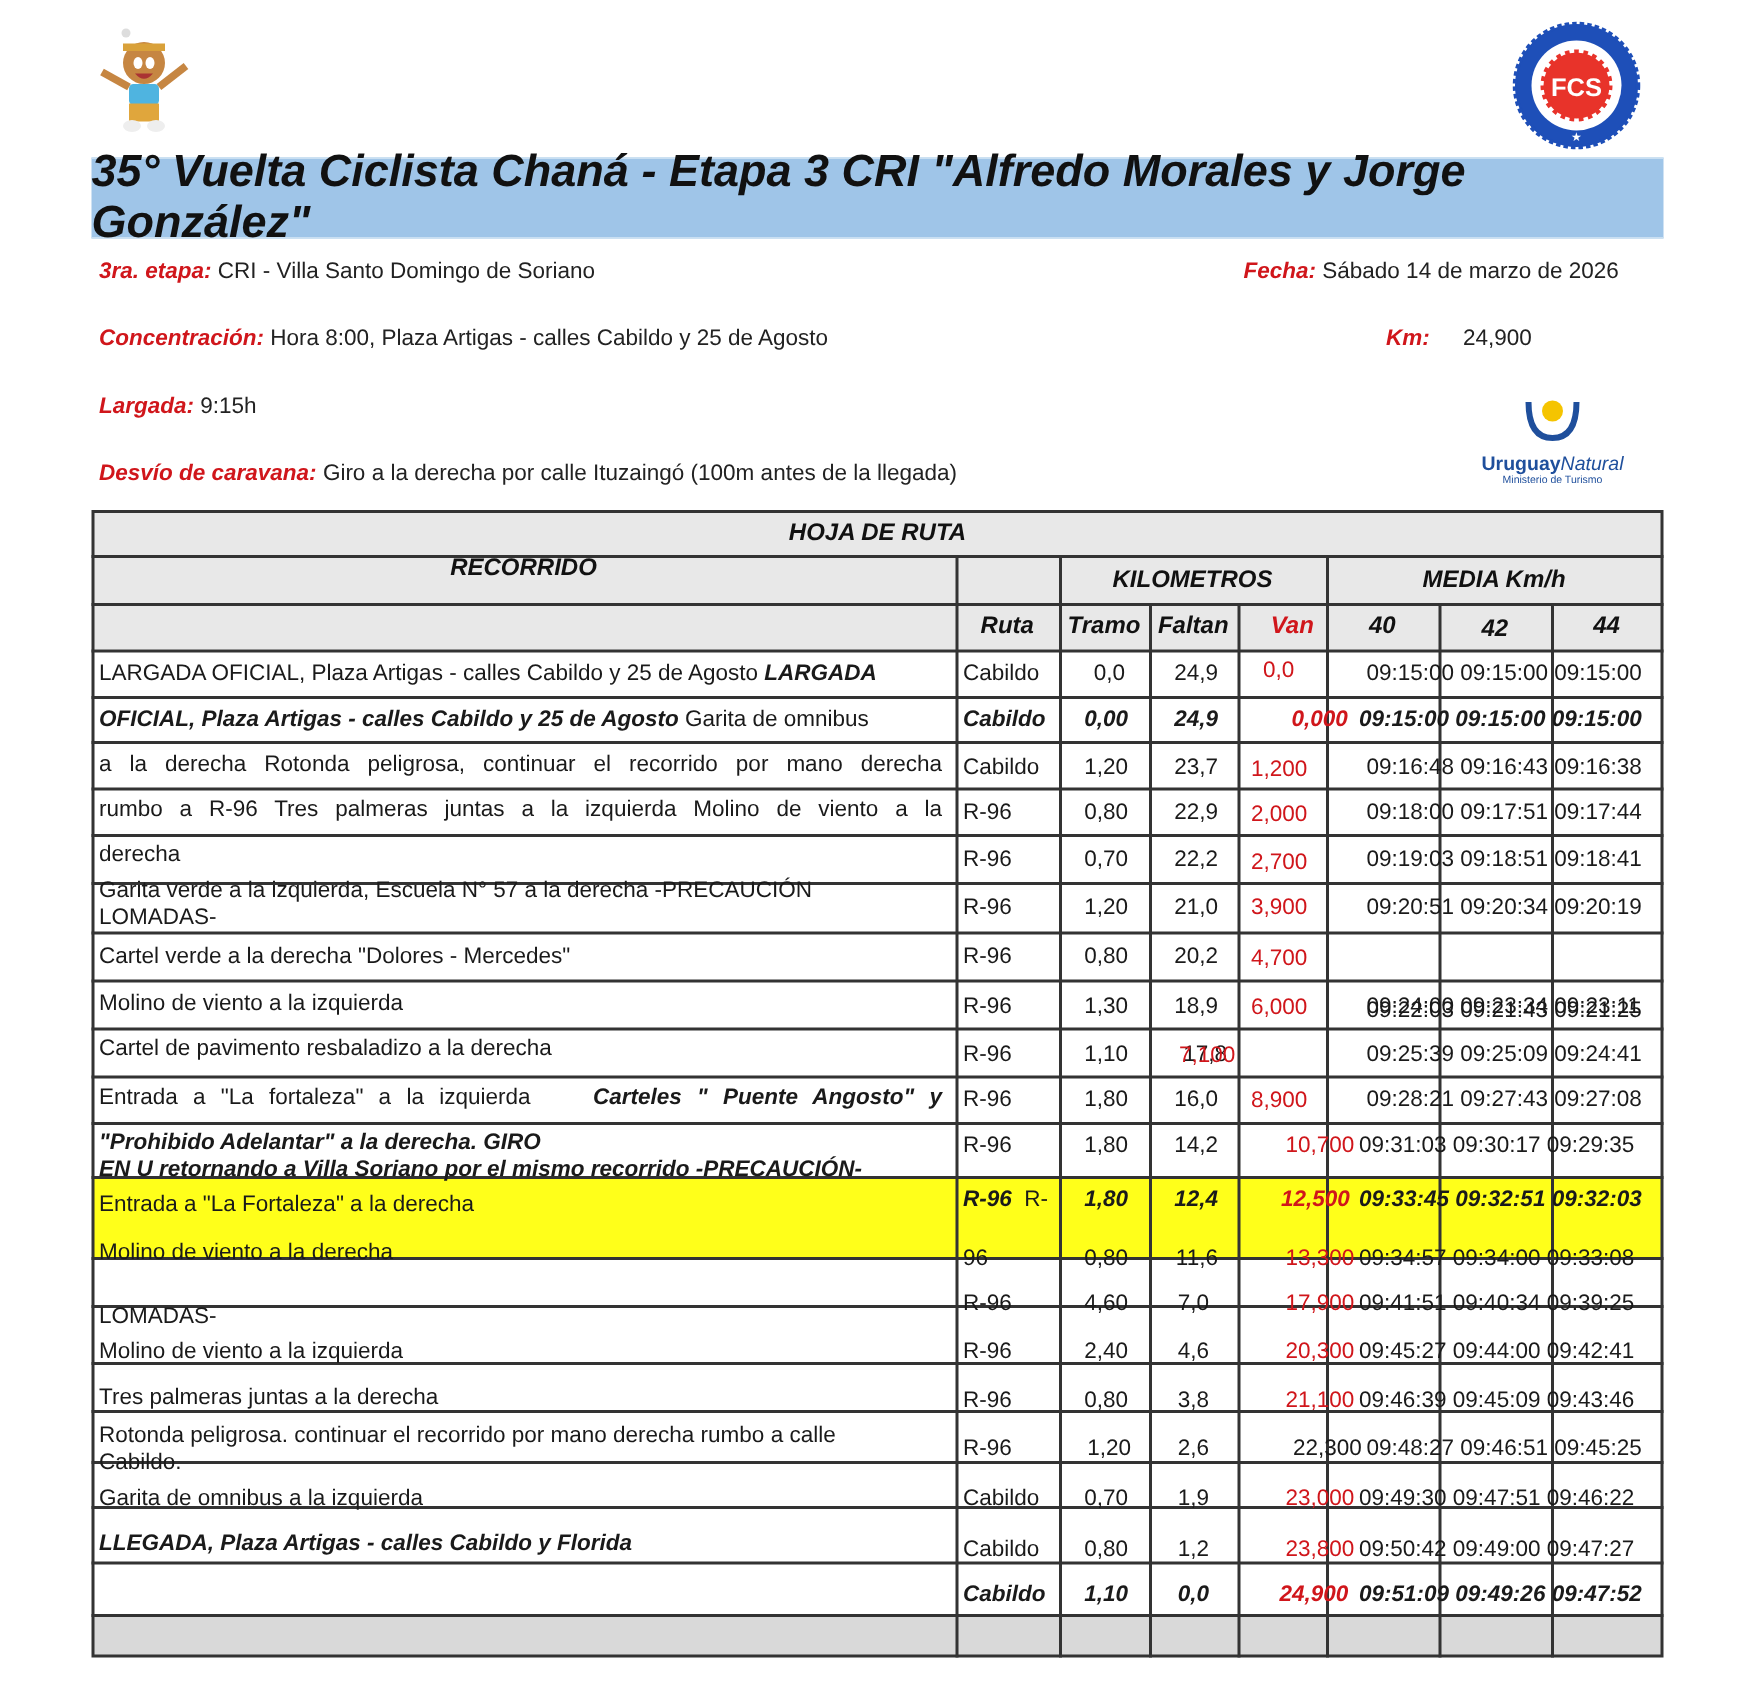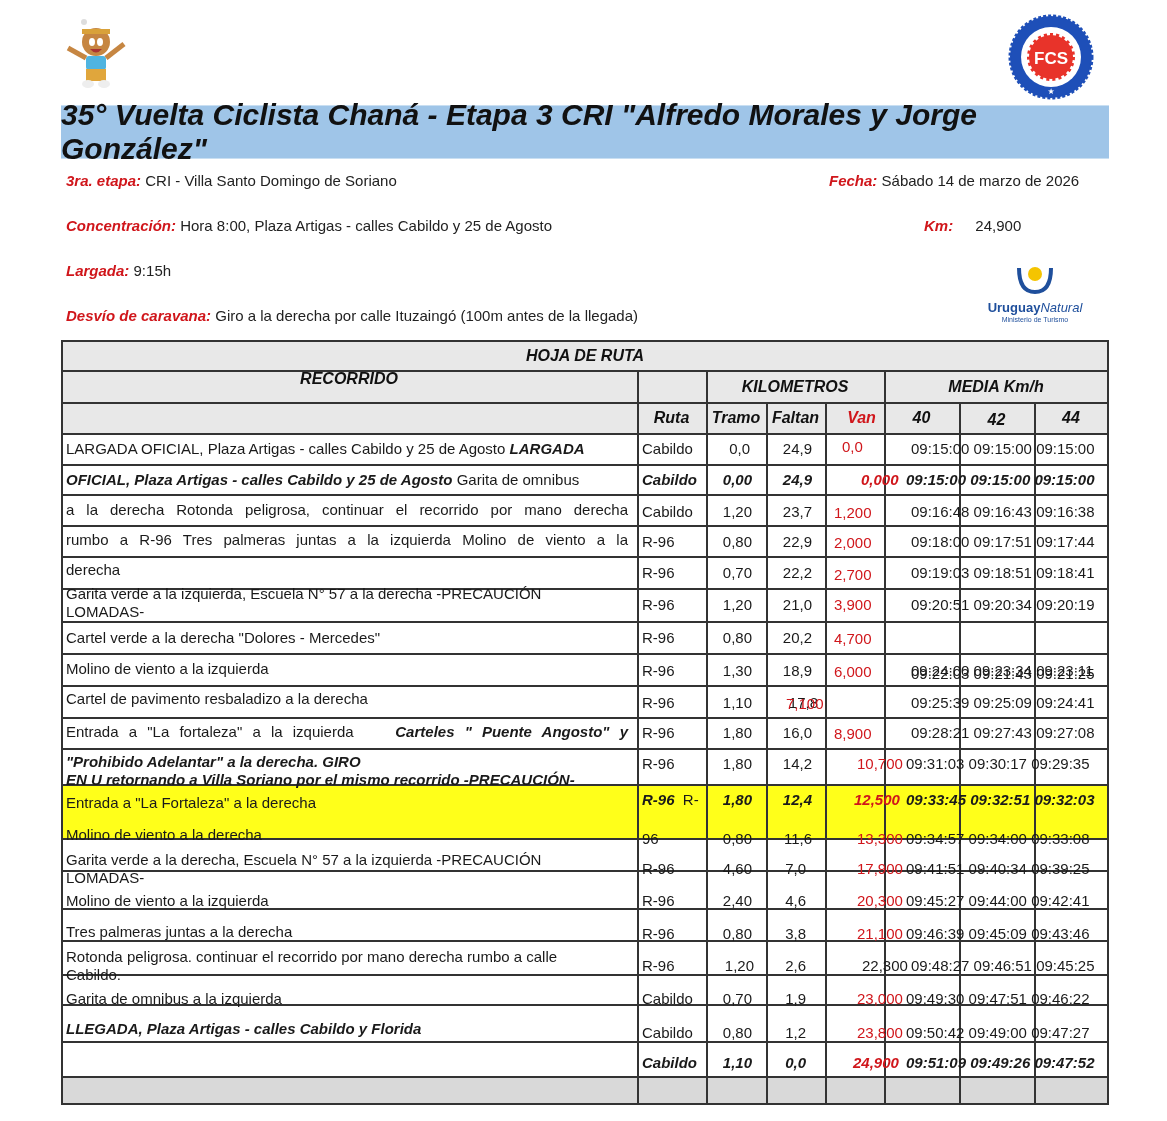"Garita verde a la derecha," span { html: <span>Garita verde a la derecha, Escuela N° 57 a la izquierda -PRECAUCIÓN</span> -> none }
